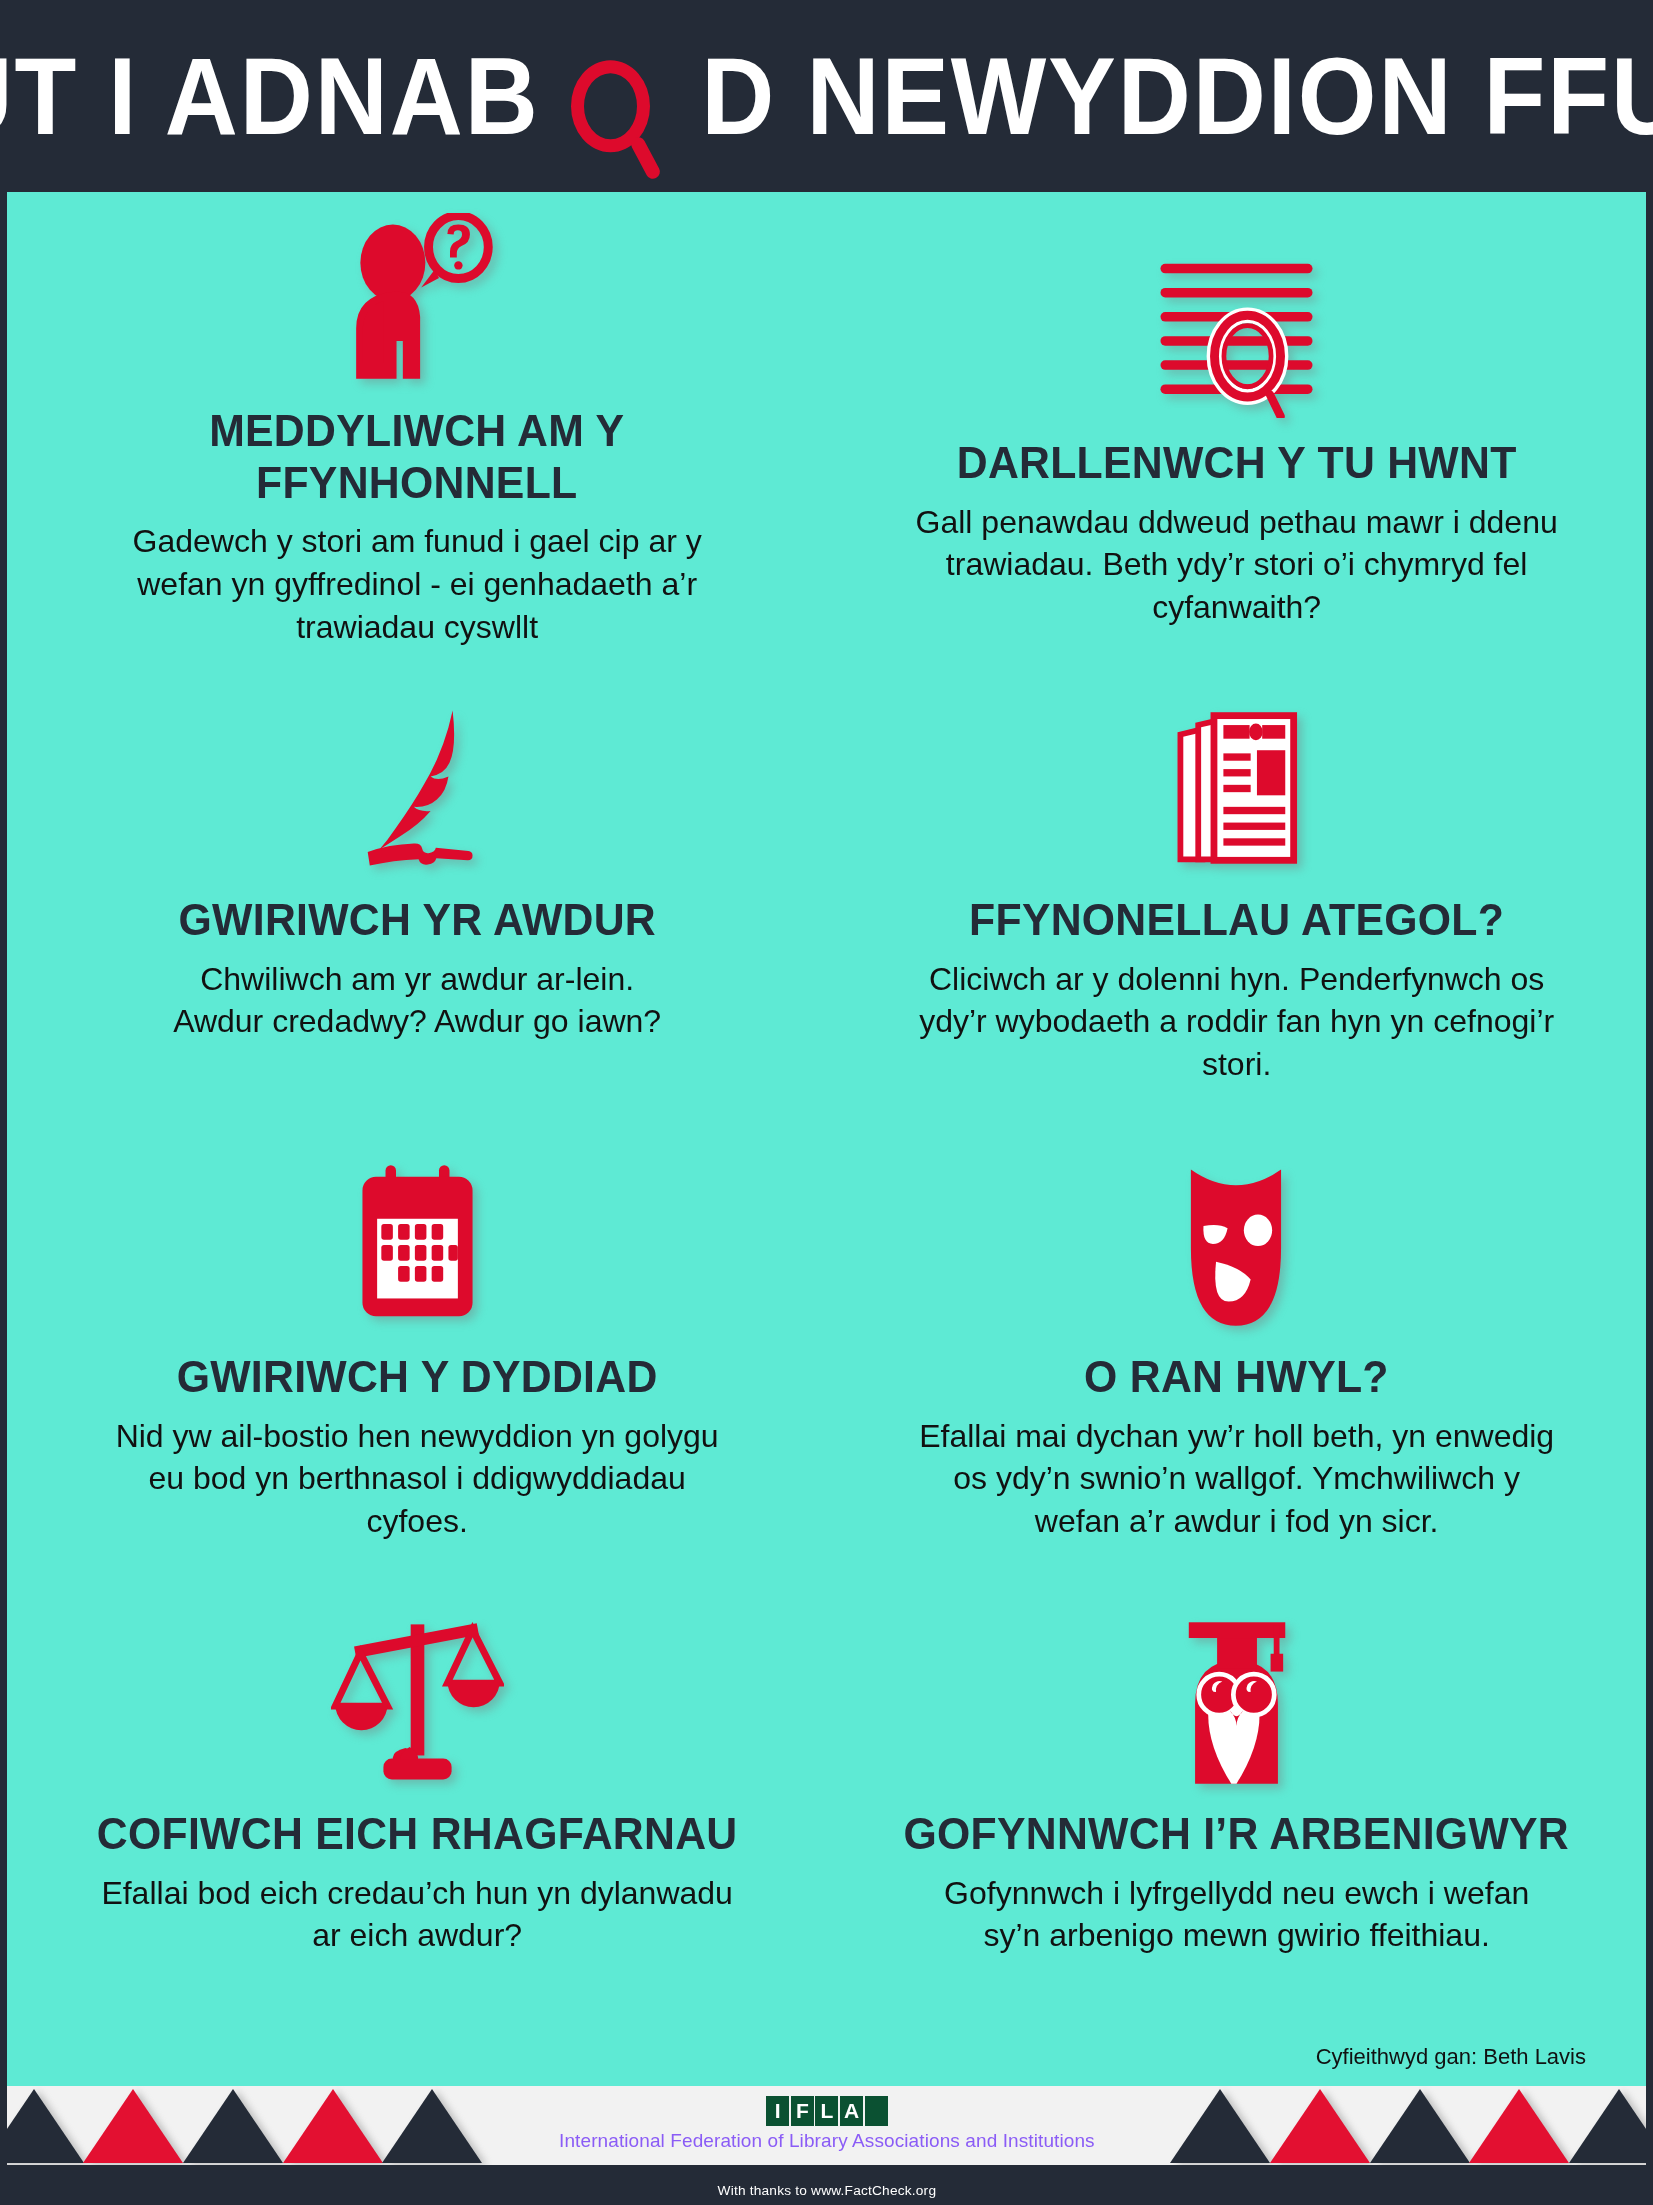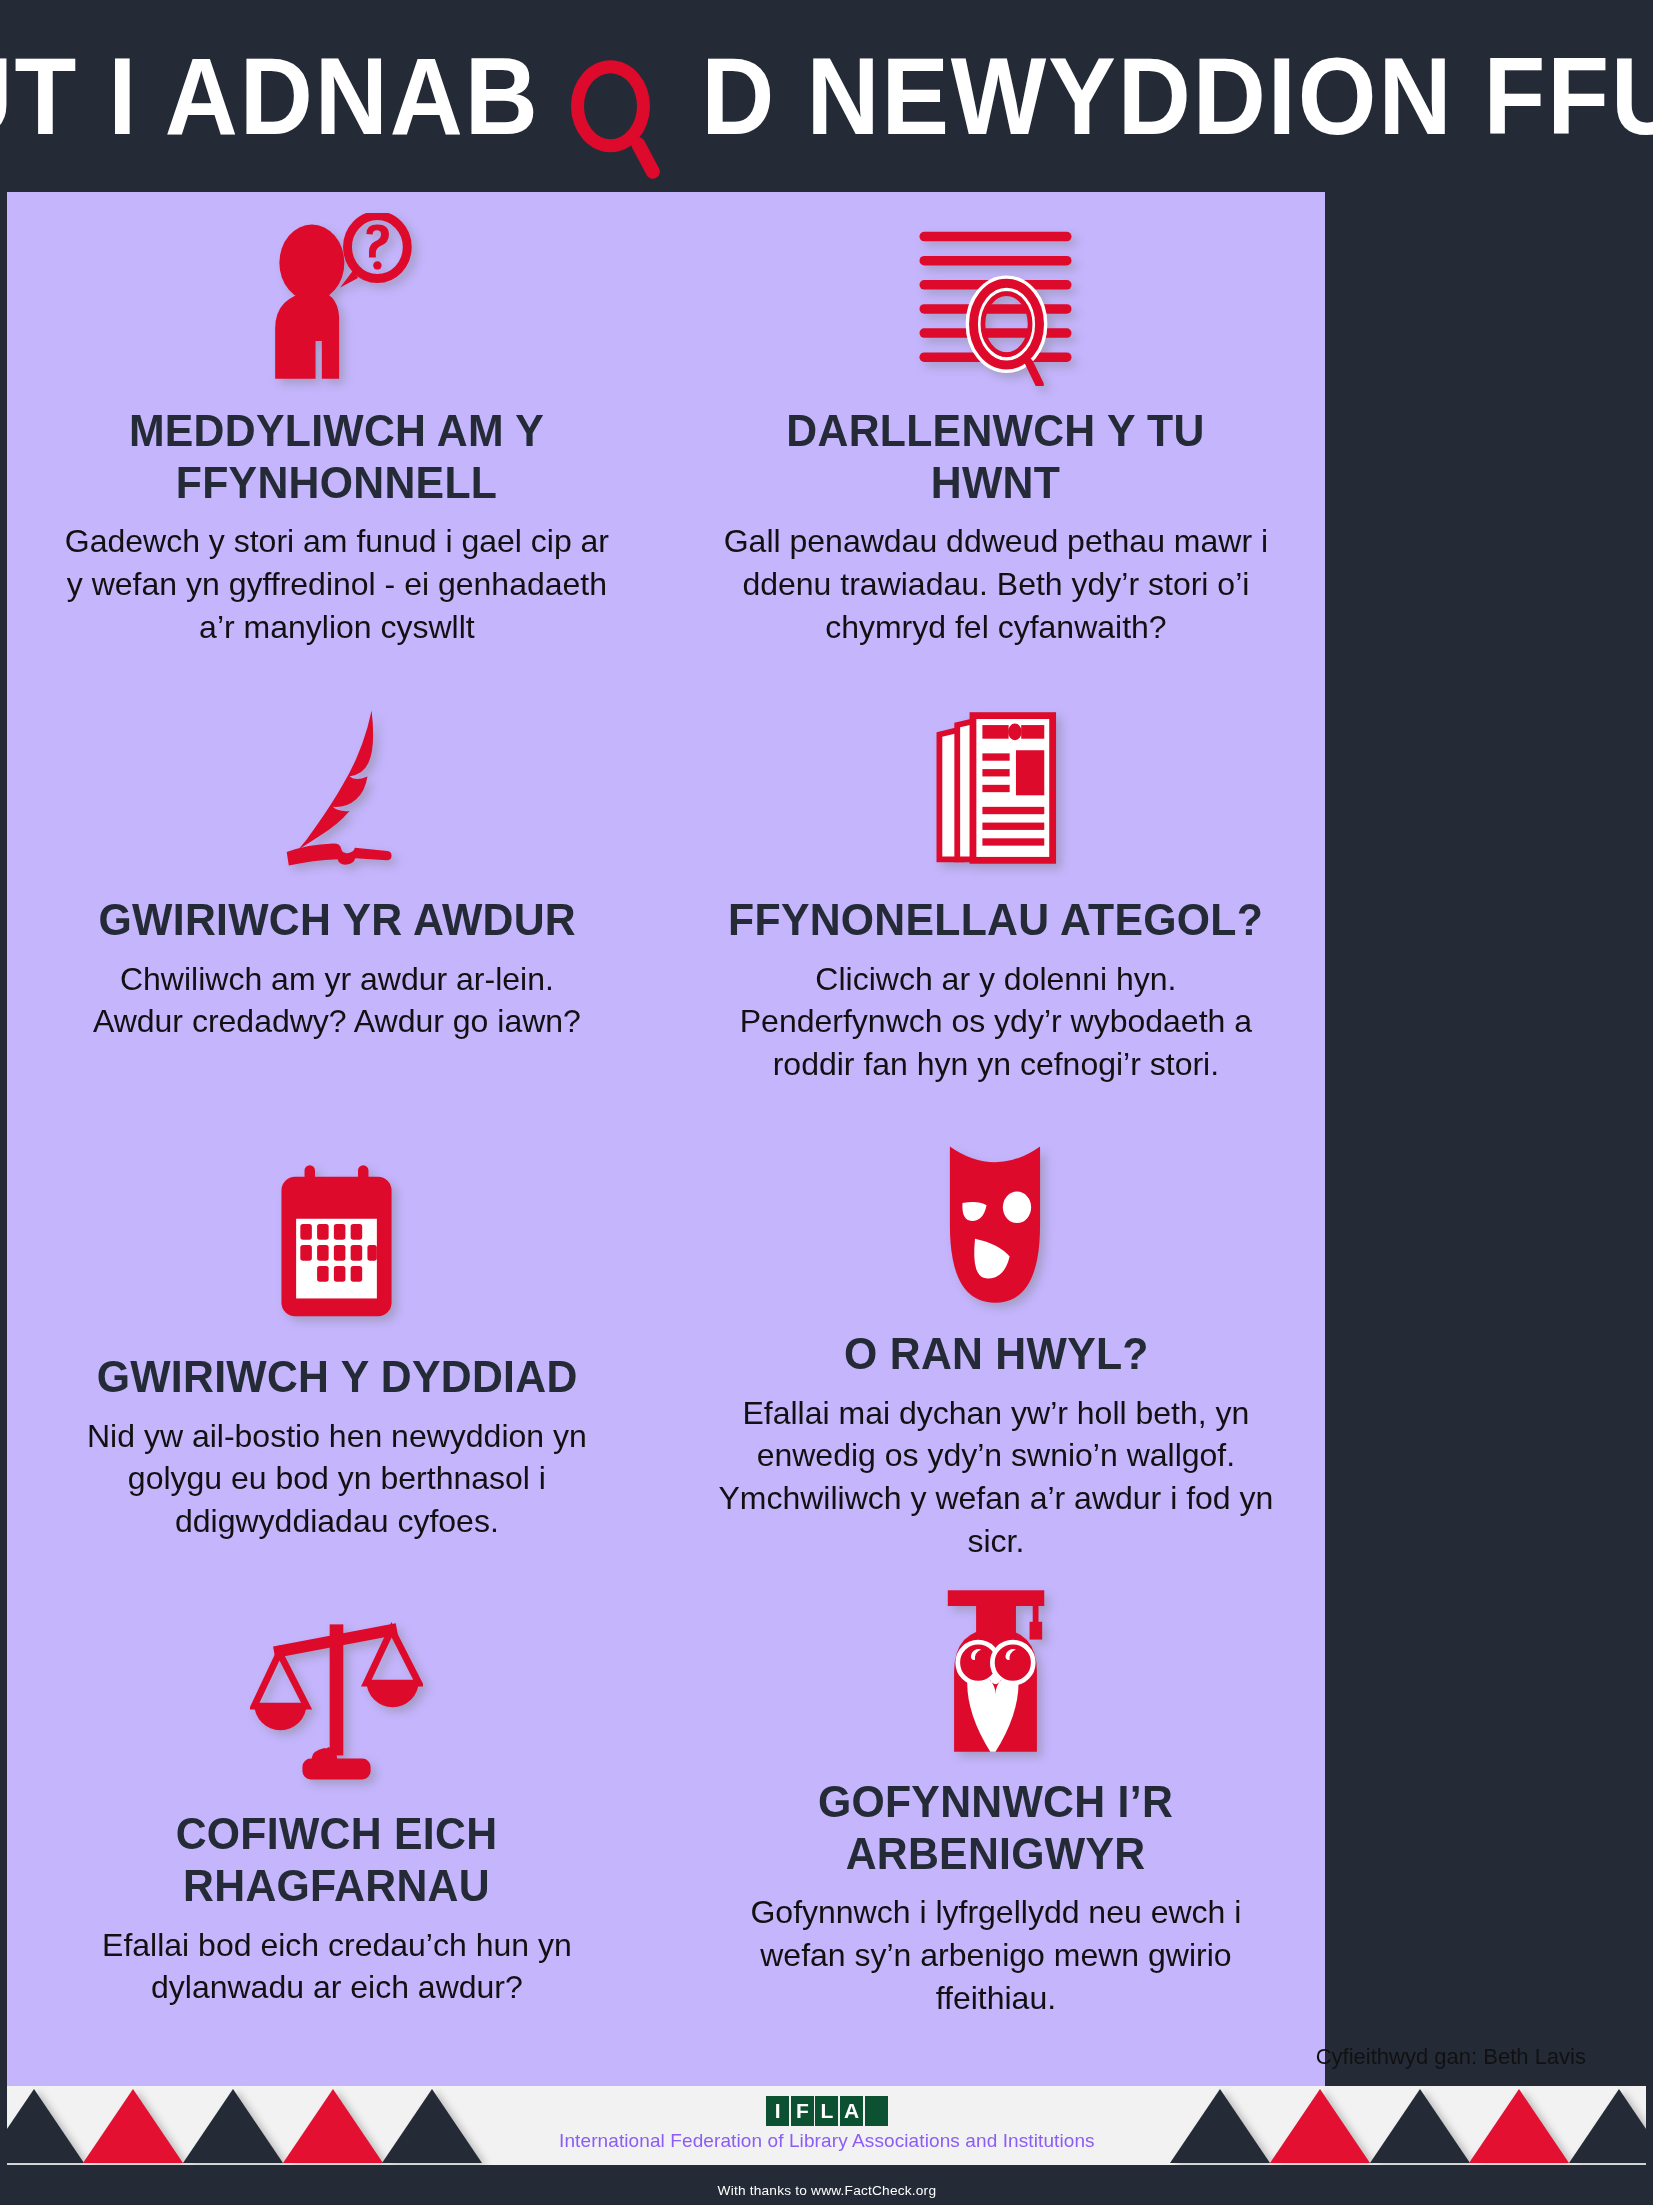"MEDDYLIWCH AM Y FFYNHONNELL" .content { background: #c4b5fd -> #5eead4; width: 1318px -> 1639px }
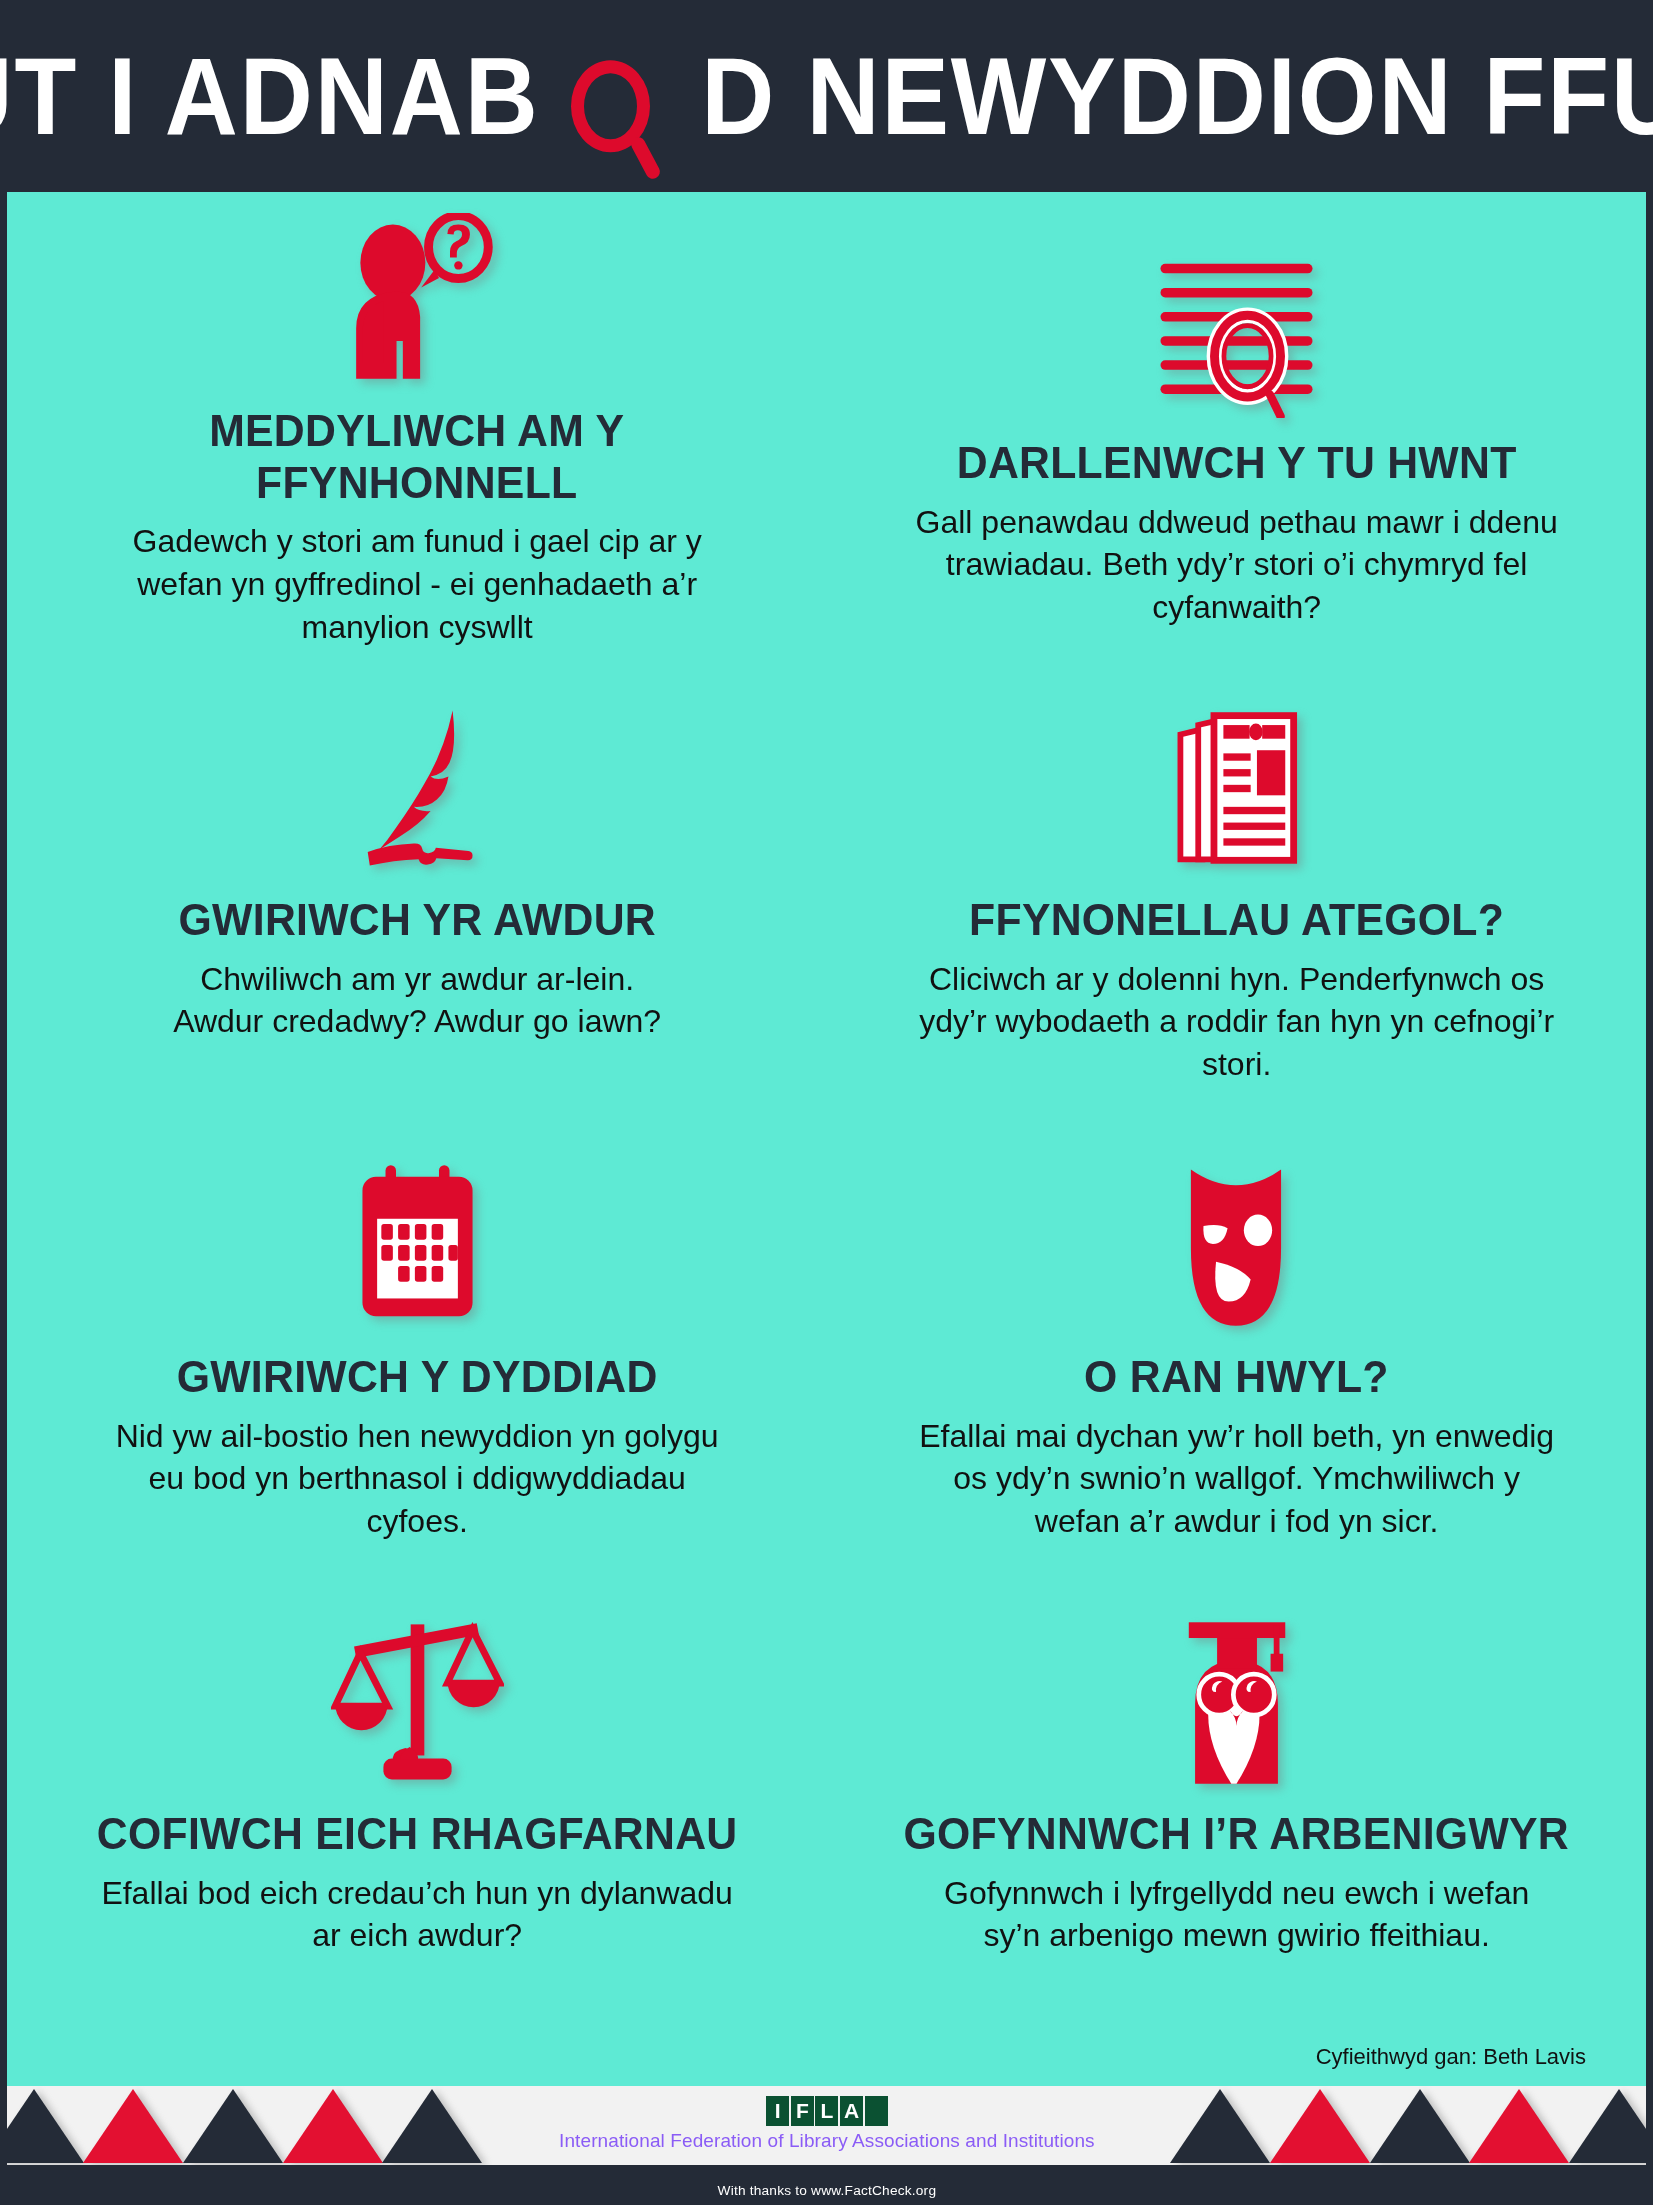"Gadewch y stori am funud" div.card-body { text: manylion -> trawiadau }
